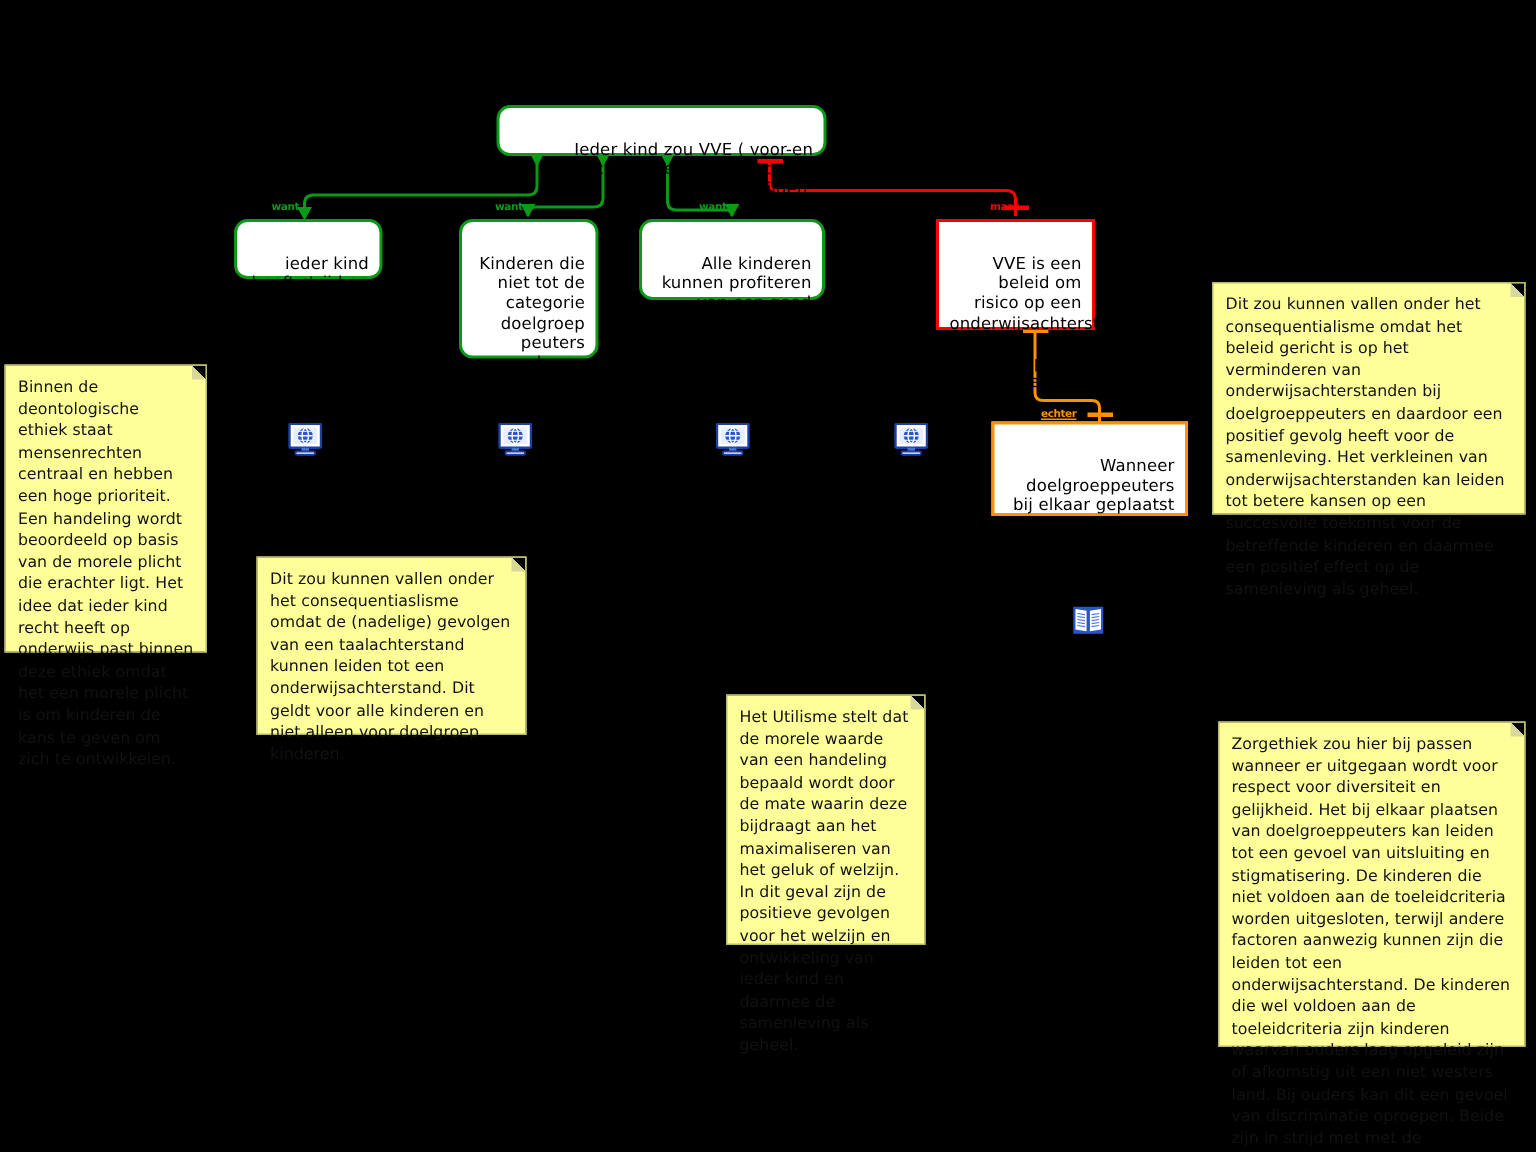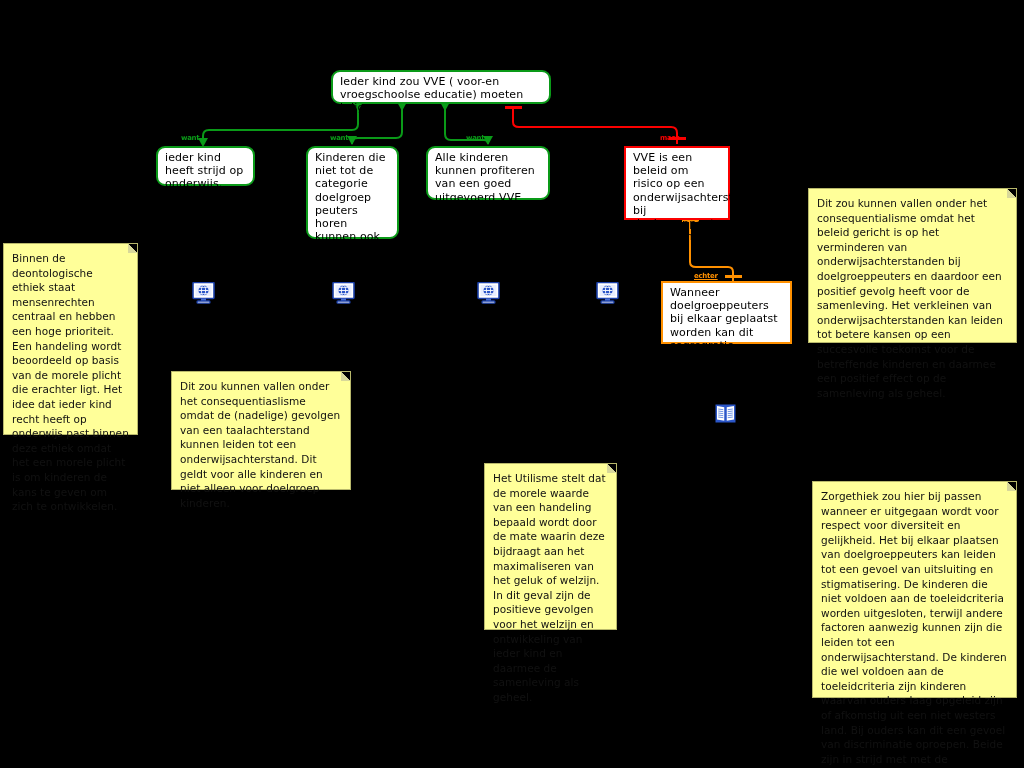"Ieder kind zou VVE (" .node { padding: 3px 7px 4px 7px -> 21px 7px 4px 7px; text-align: none -> right }
